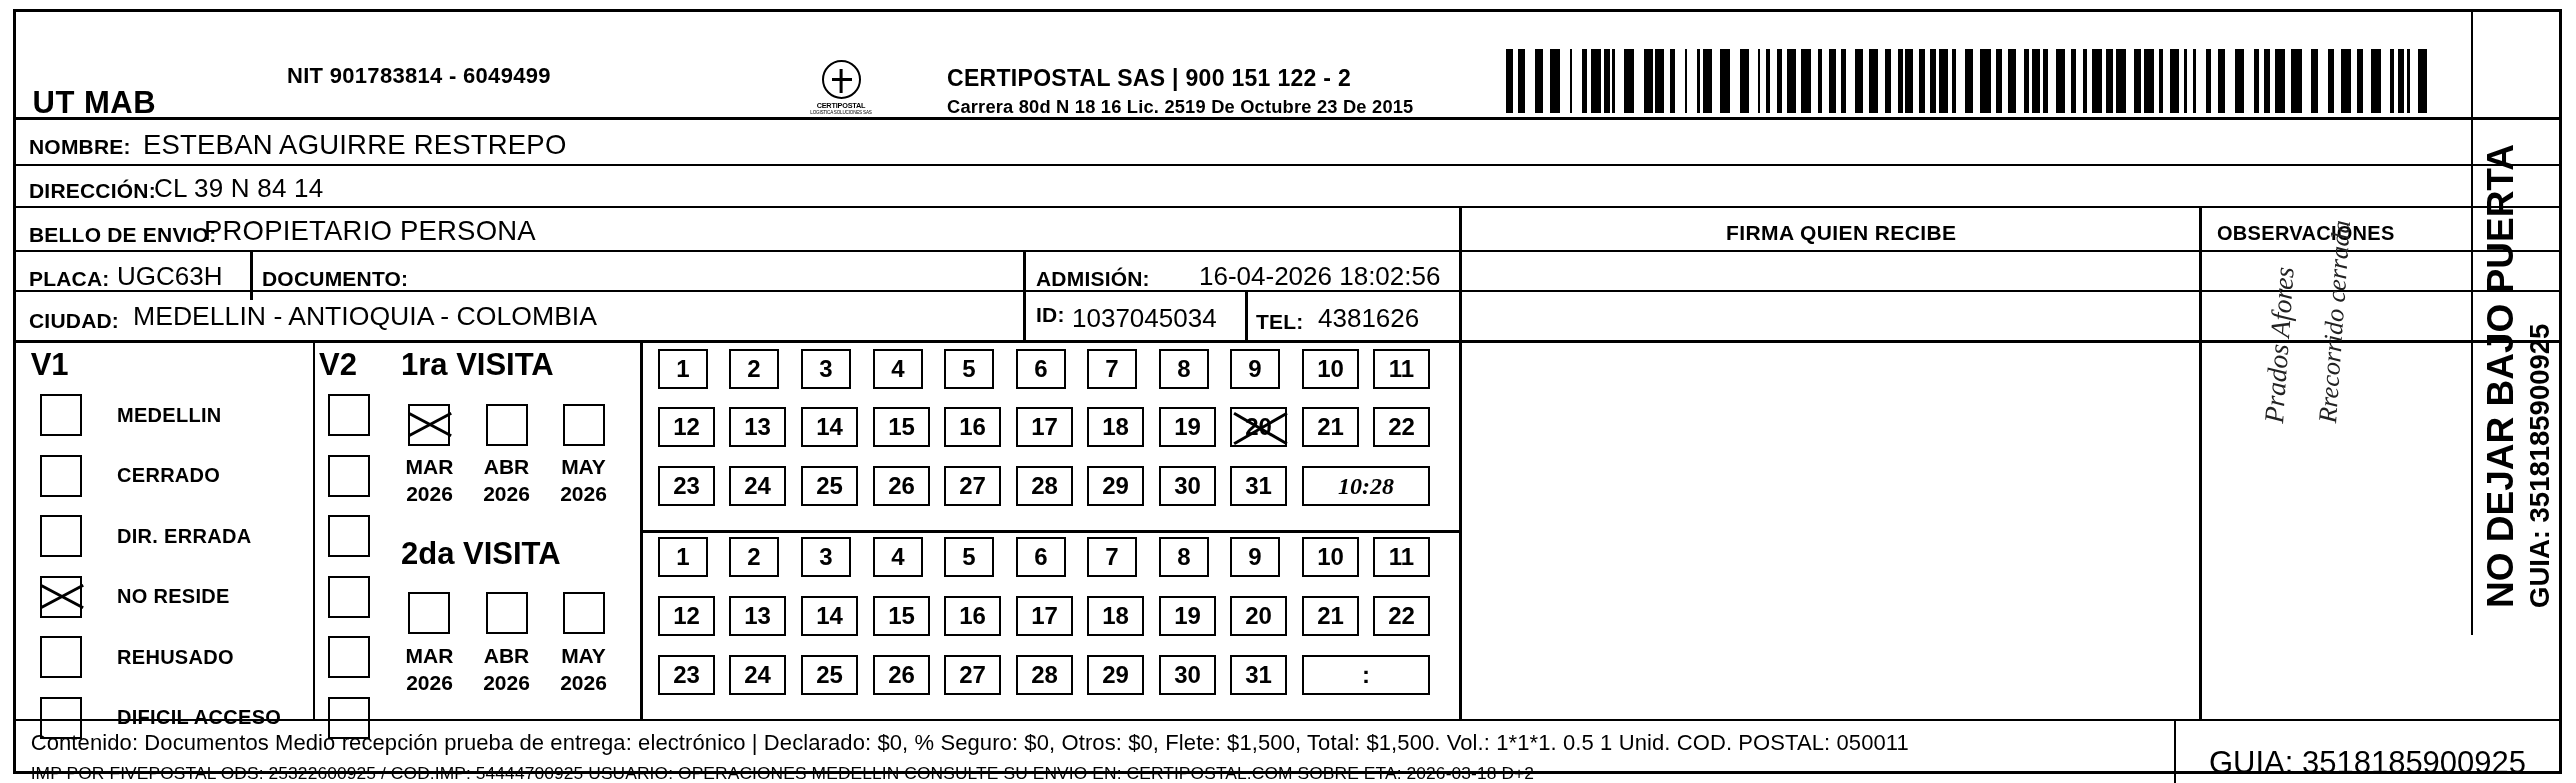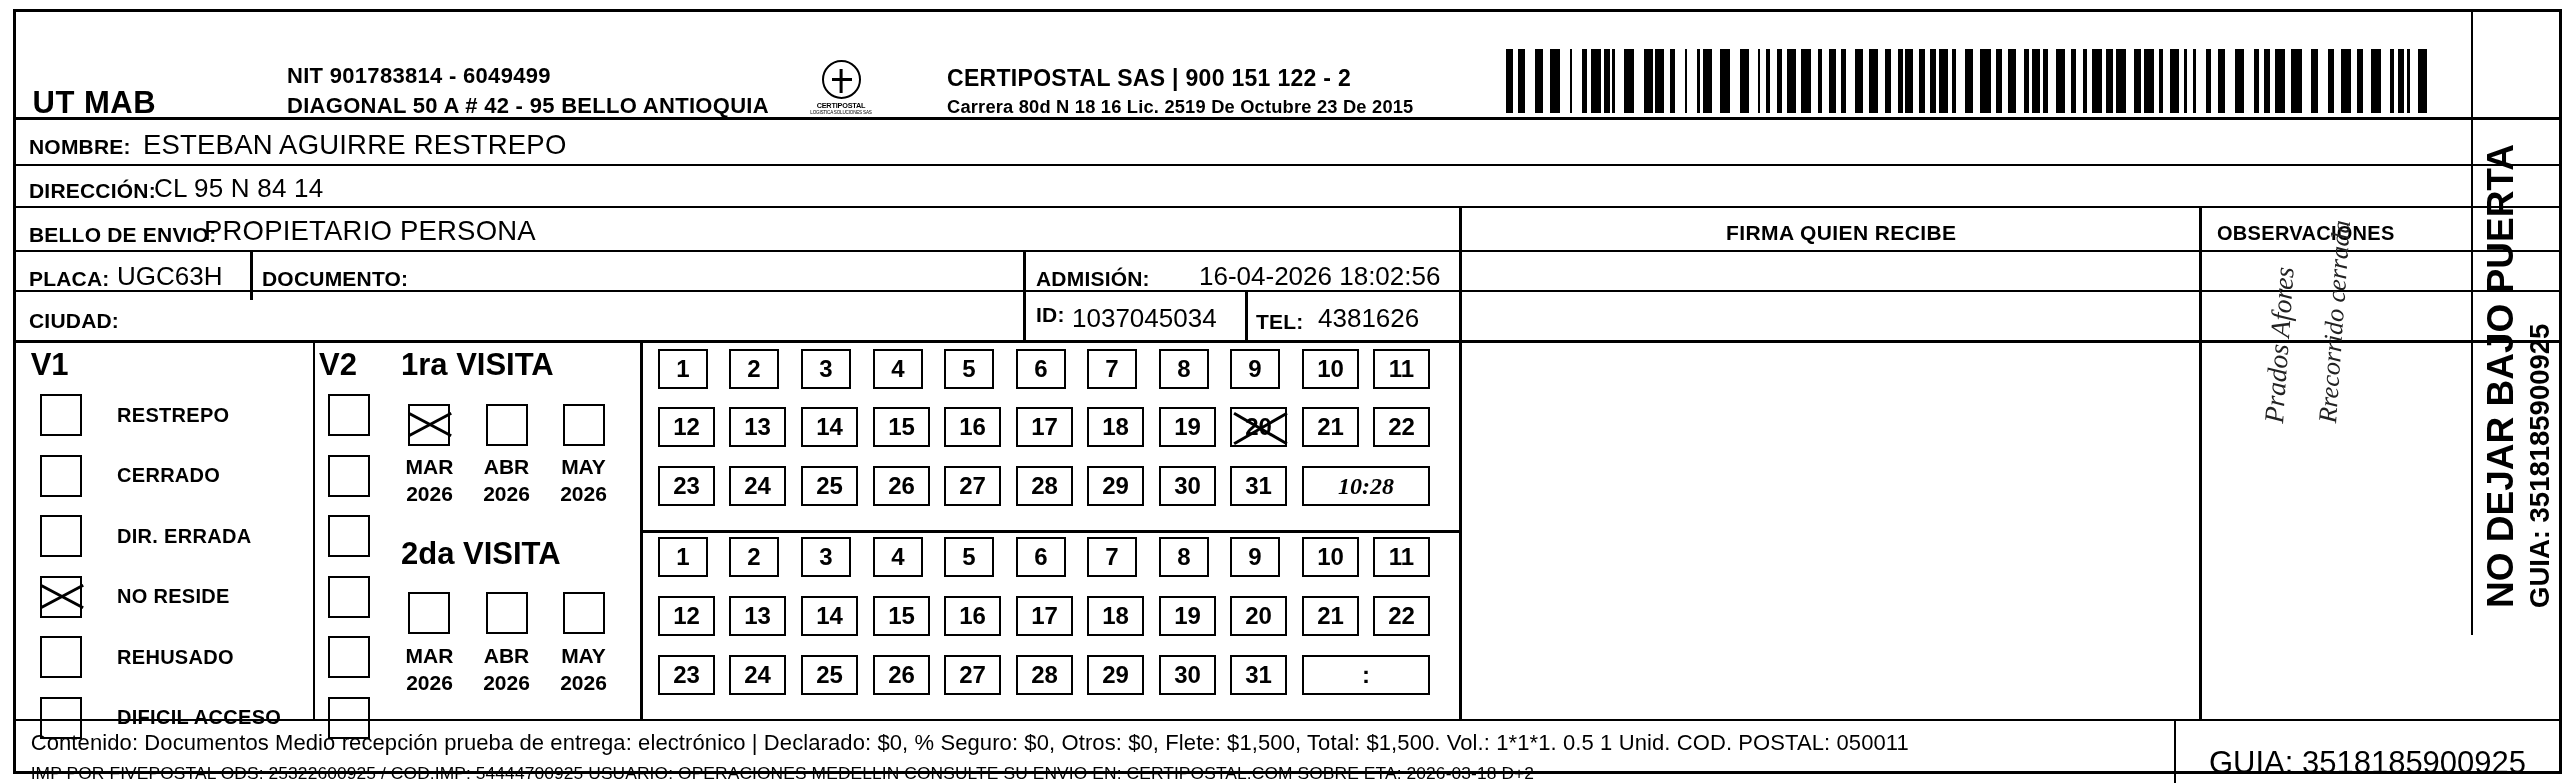"DIAGONAL 50 A # 42" div.diag { html: <div>DIAGONAL 50 A # 42 - 95 BELLO ANTIOQUIA</div> -> none }
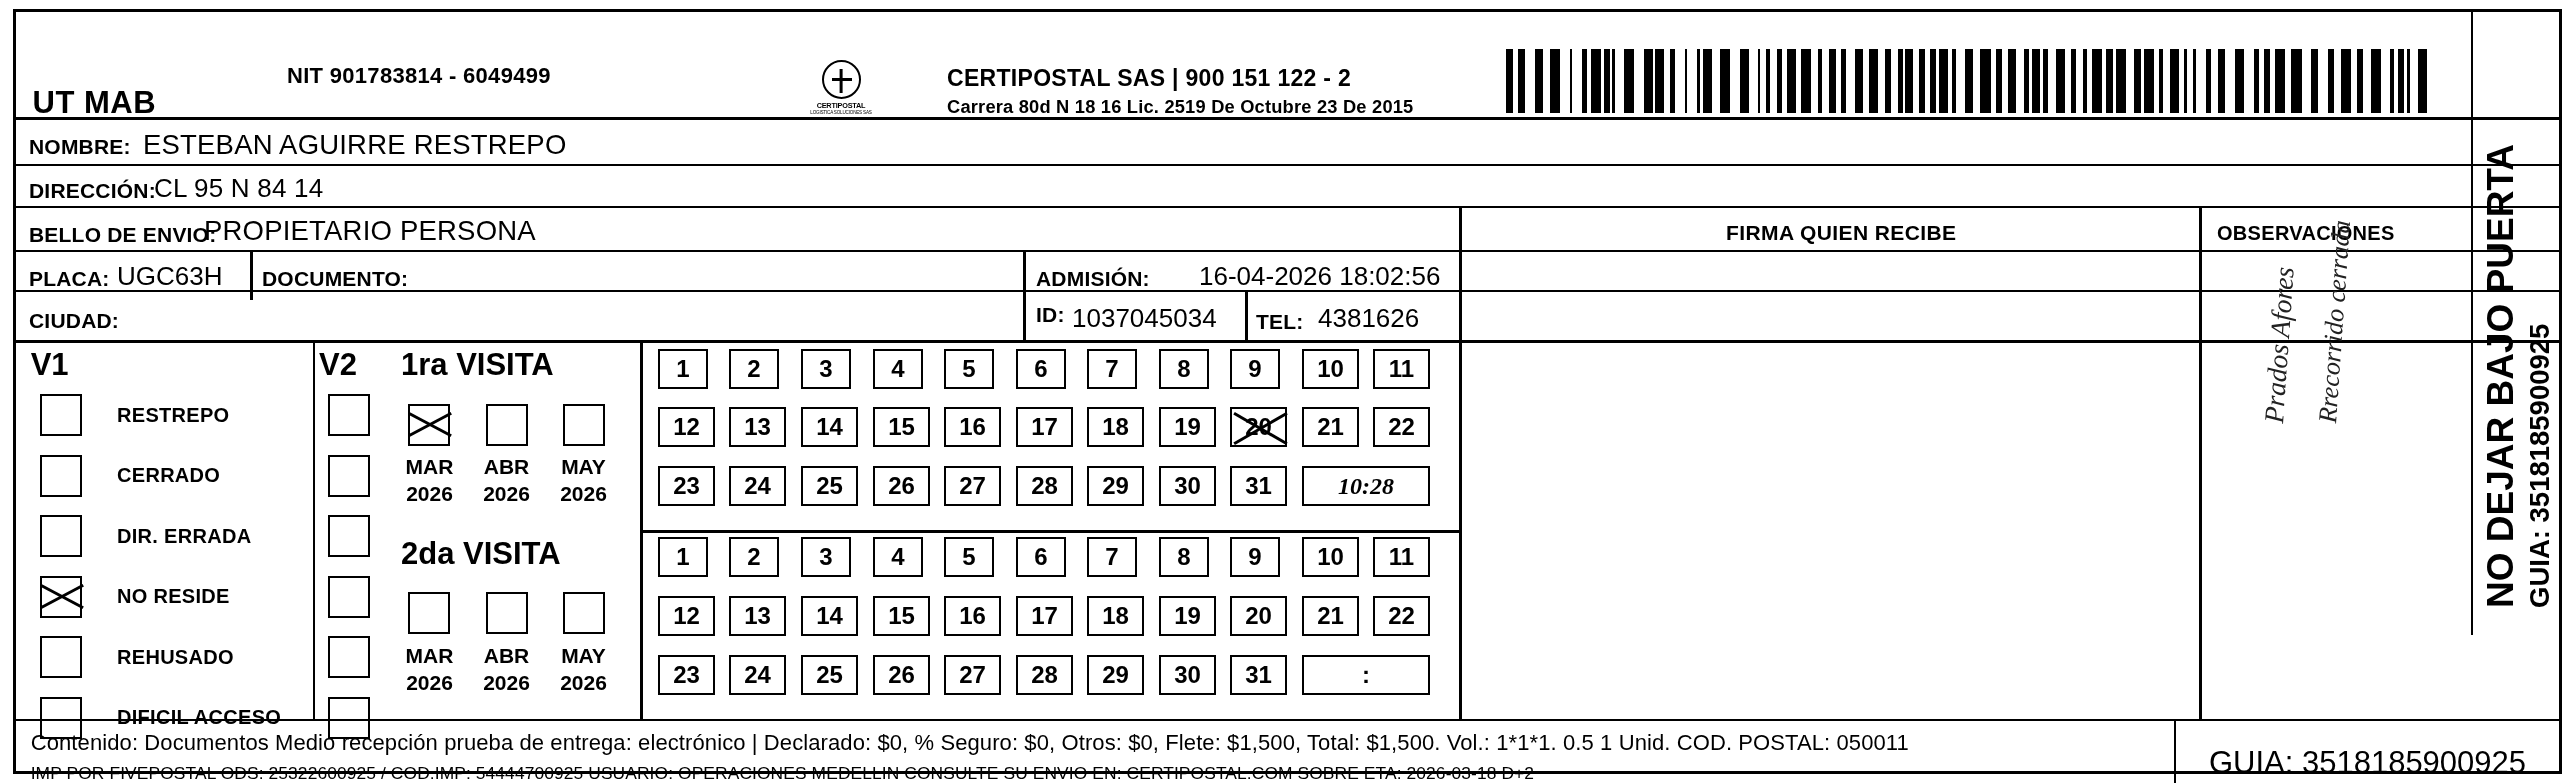"CL 95 N 84 14" span.r-val { text: 95 -> 39 }
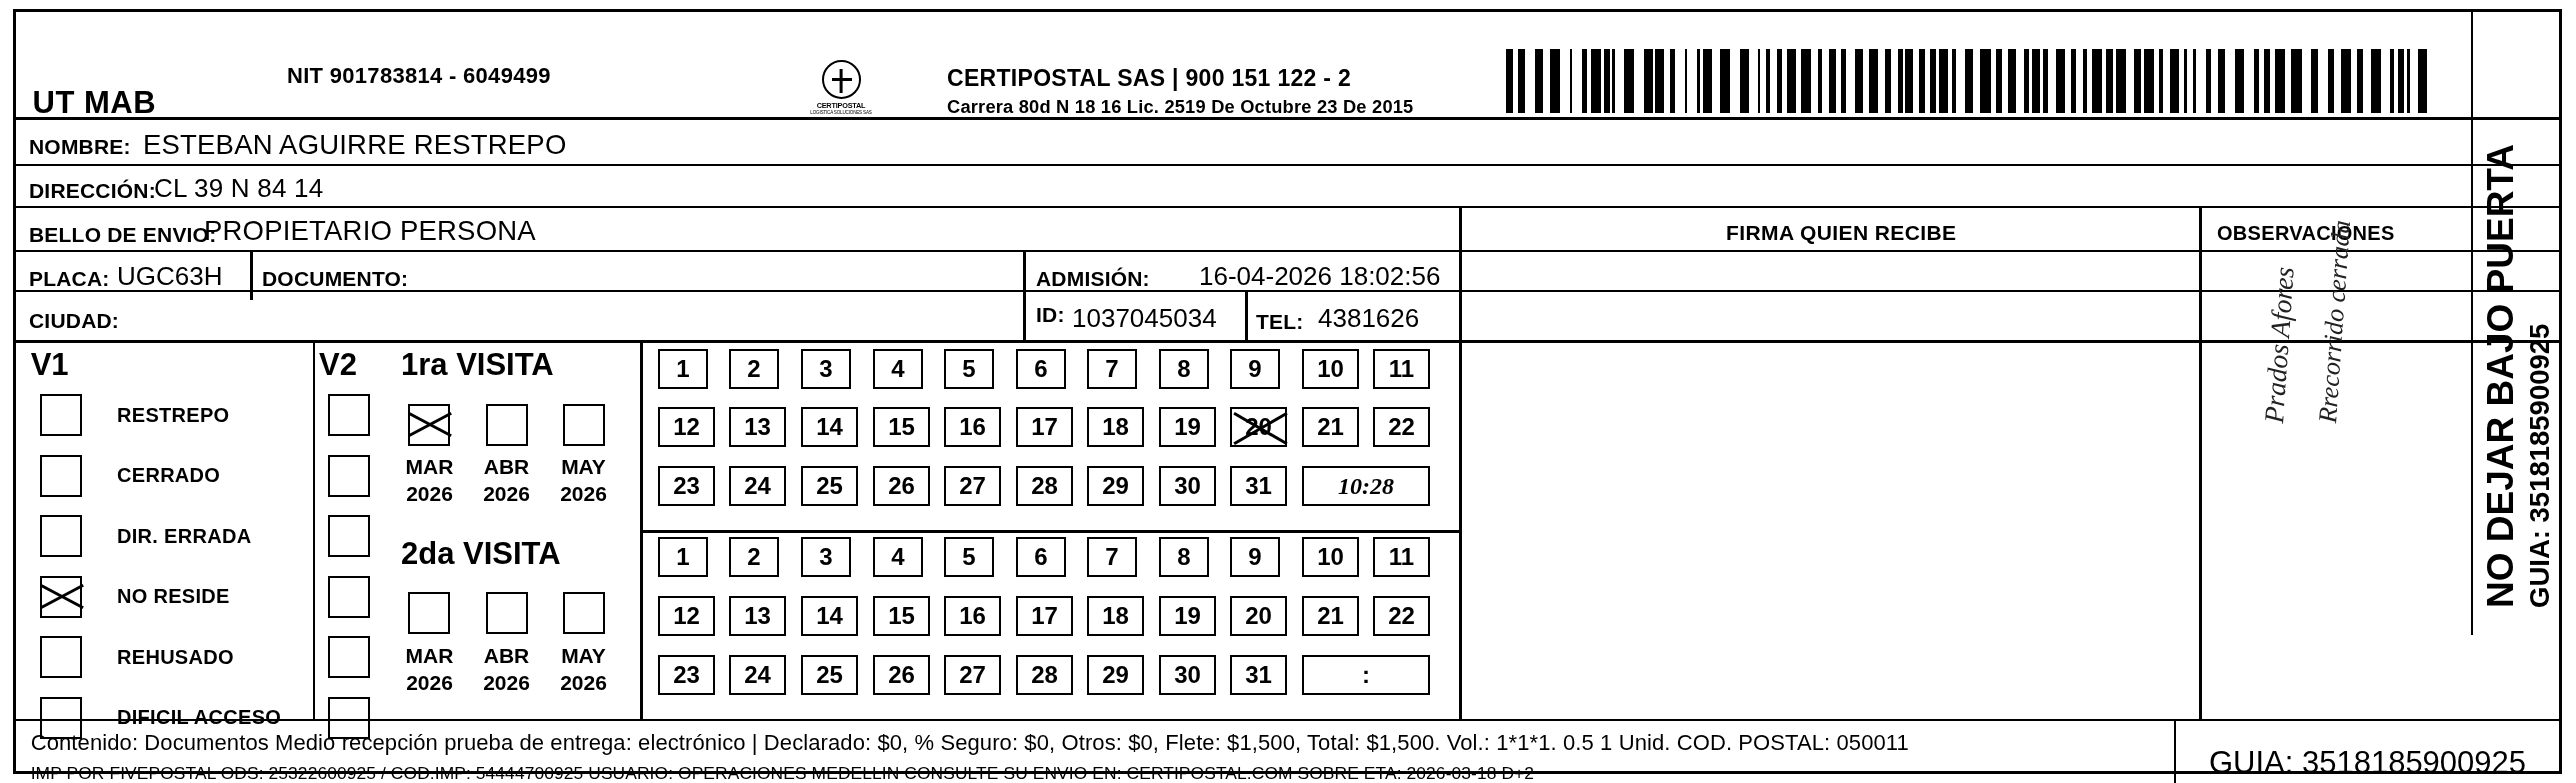"MEDELLIN - ANTIOQUIA - COLOMBIA" span { html: none -> <span>MEDELLIN - ANTIOQUIA - COLOMBIA</span> }
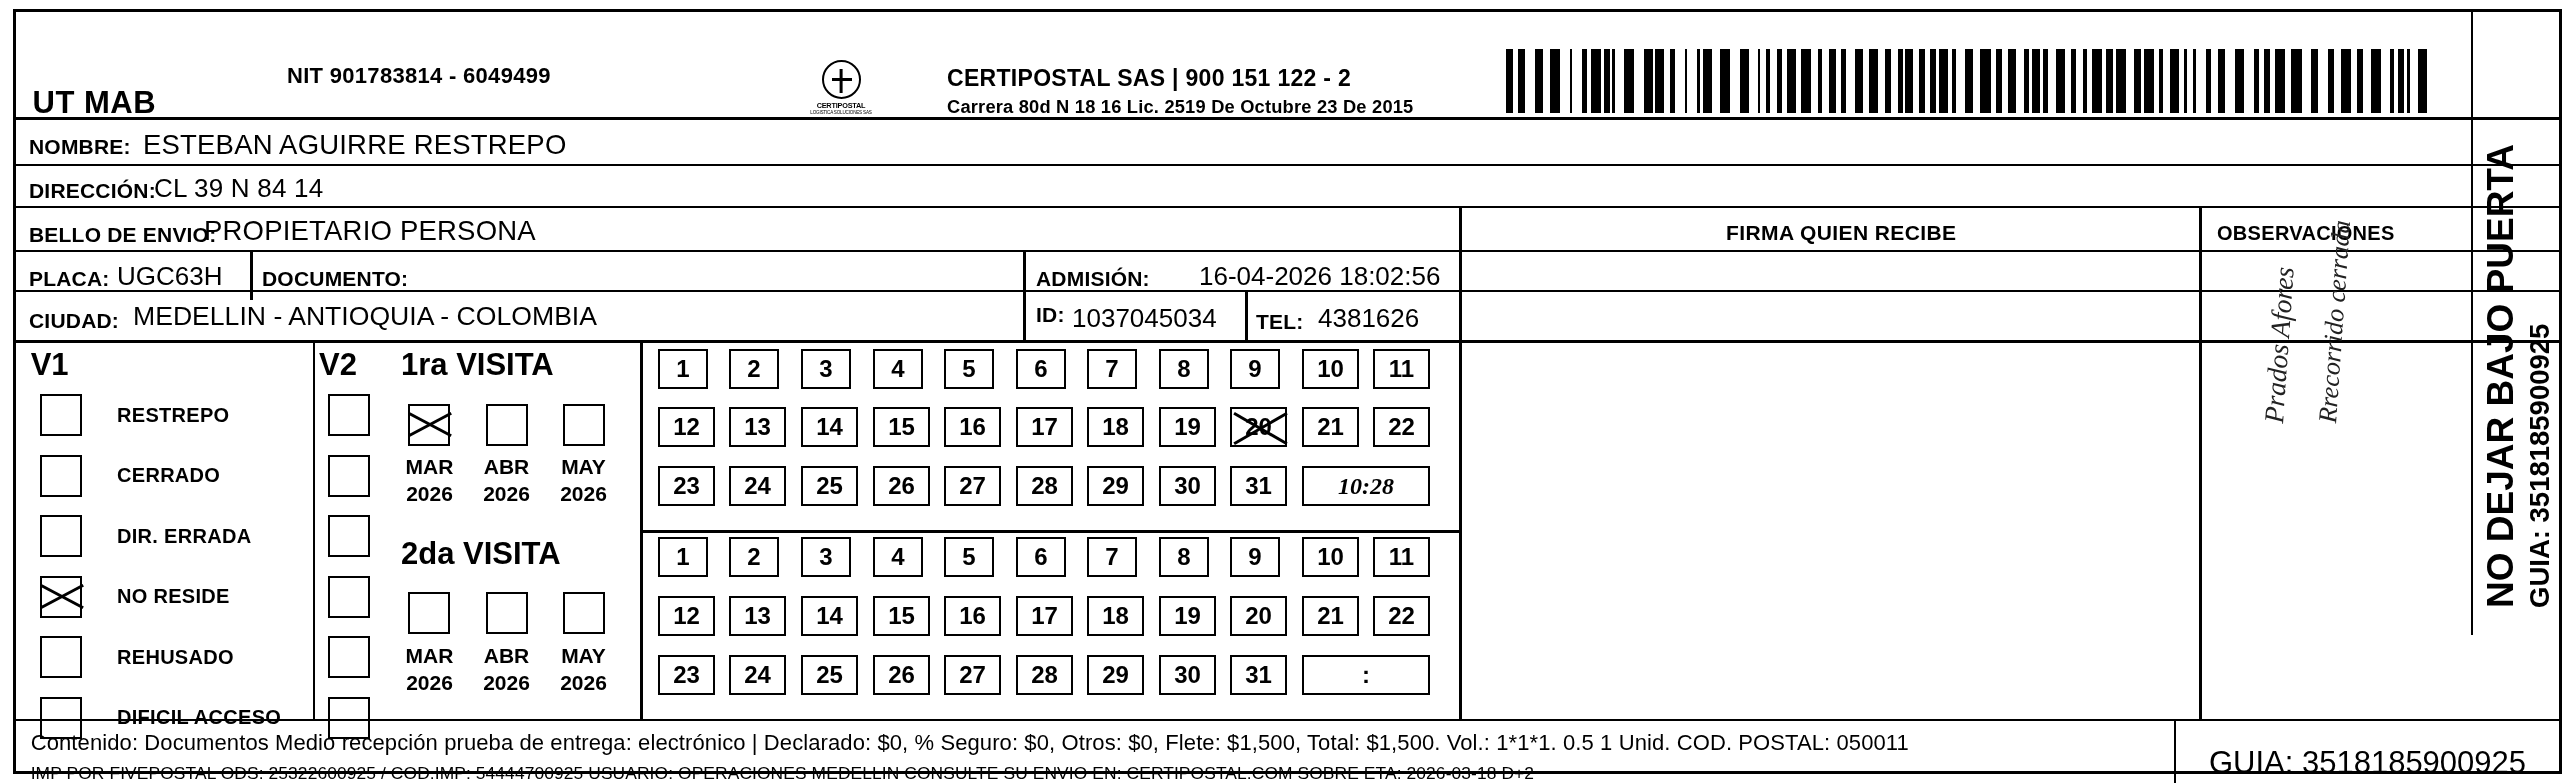"RESTREPO" div.st-lab { text: RESTREPO -> MEDELLIN }
